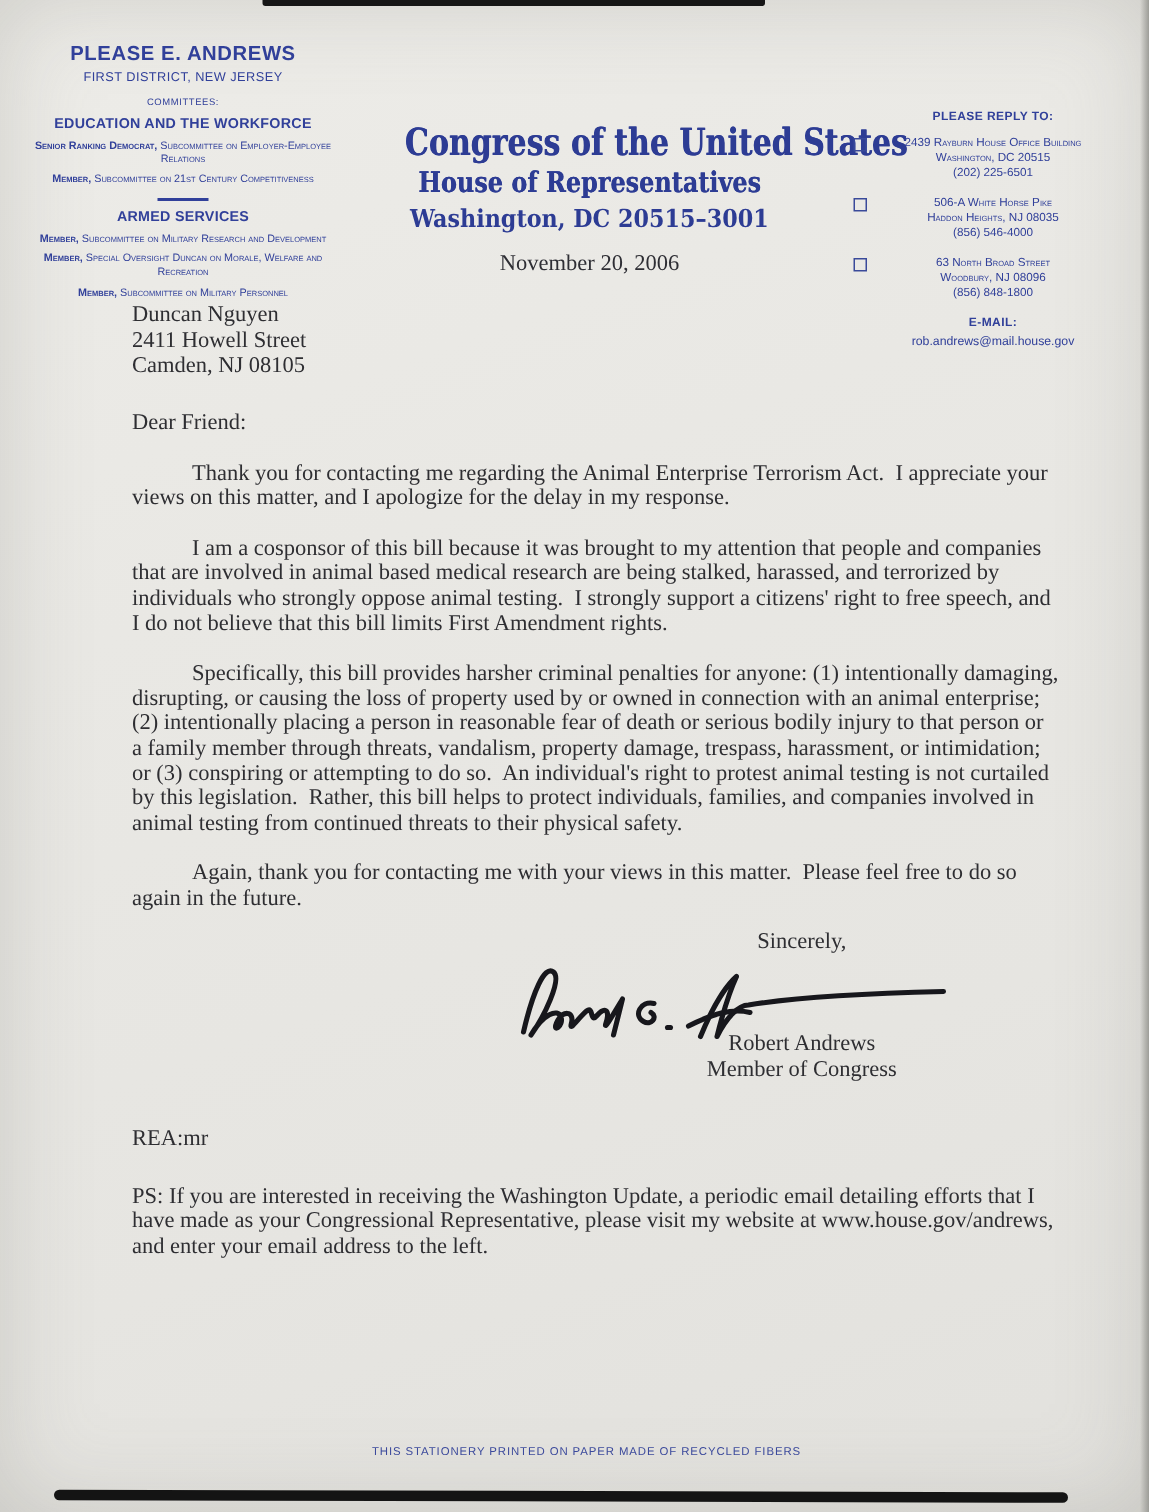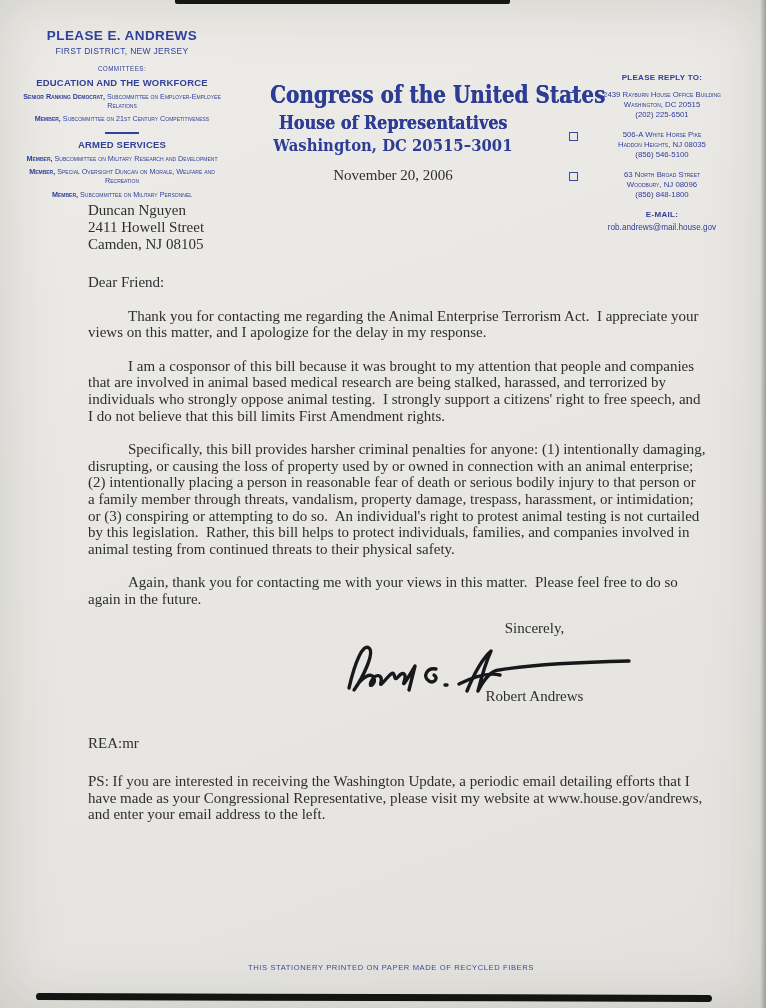"(856) 546-5100" div.oline { text: 546-5100 -> 546-4000 }
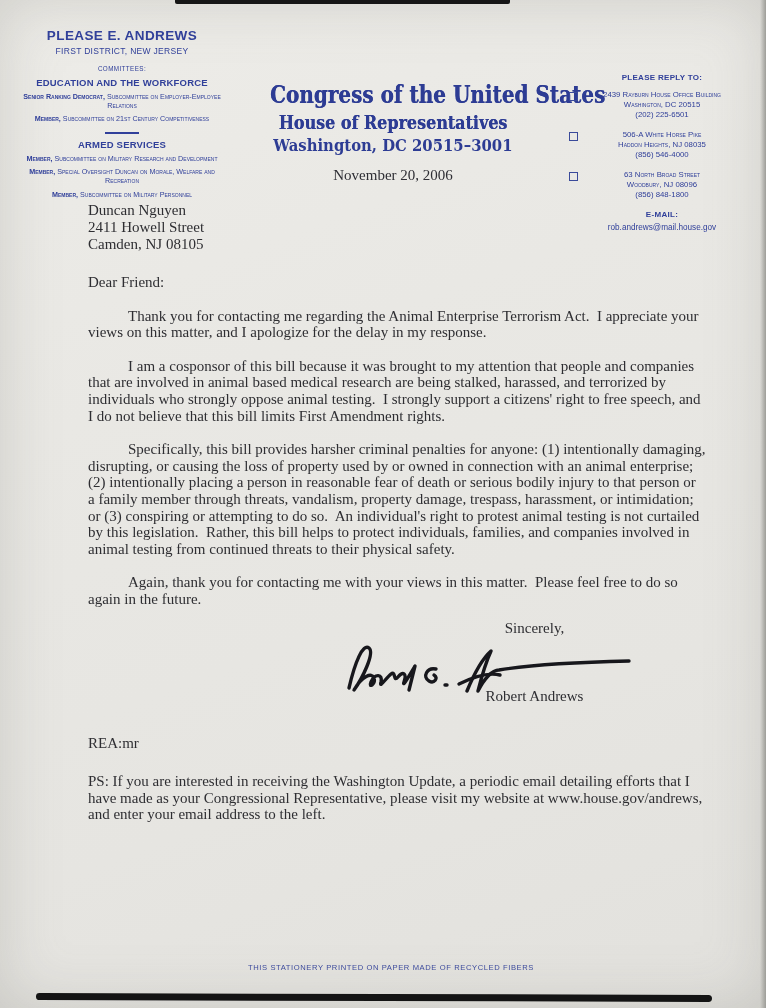"Member of Congress" div { html: none -> <div>Member of Congress</div> }
